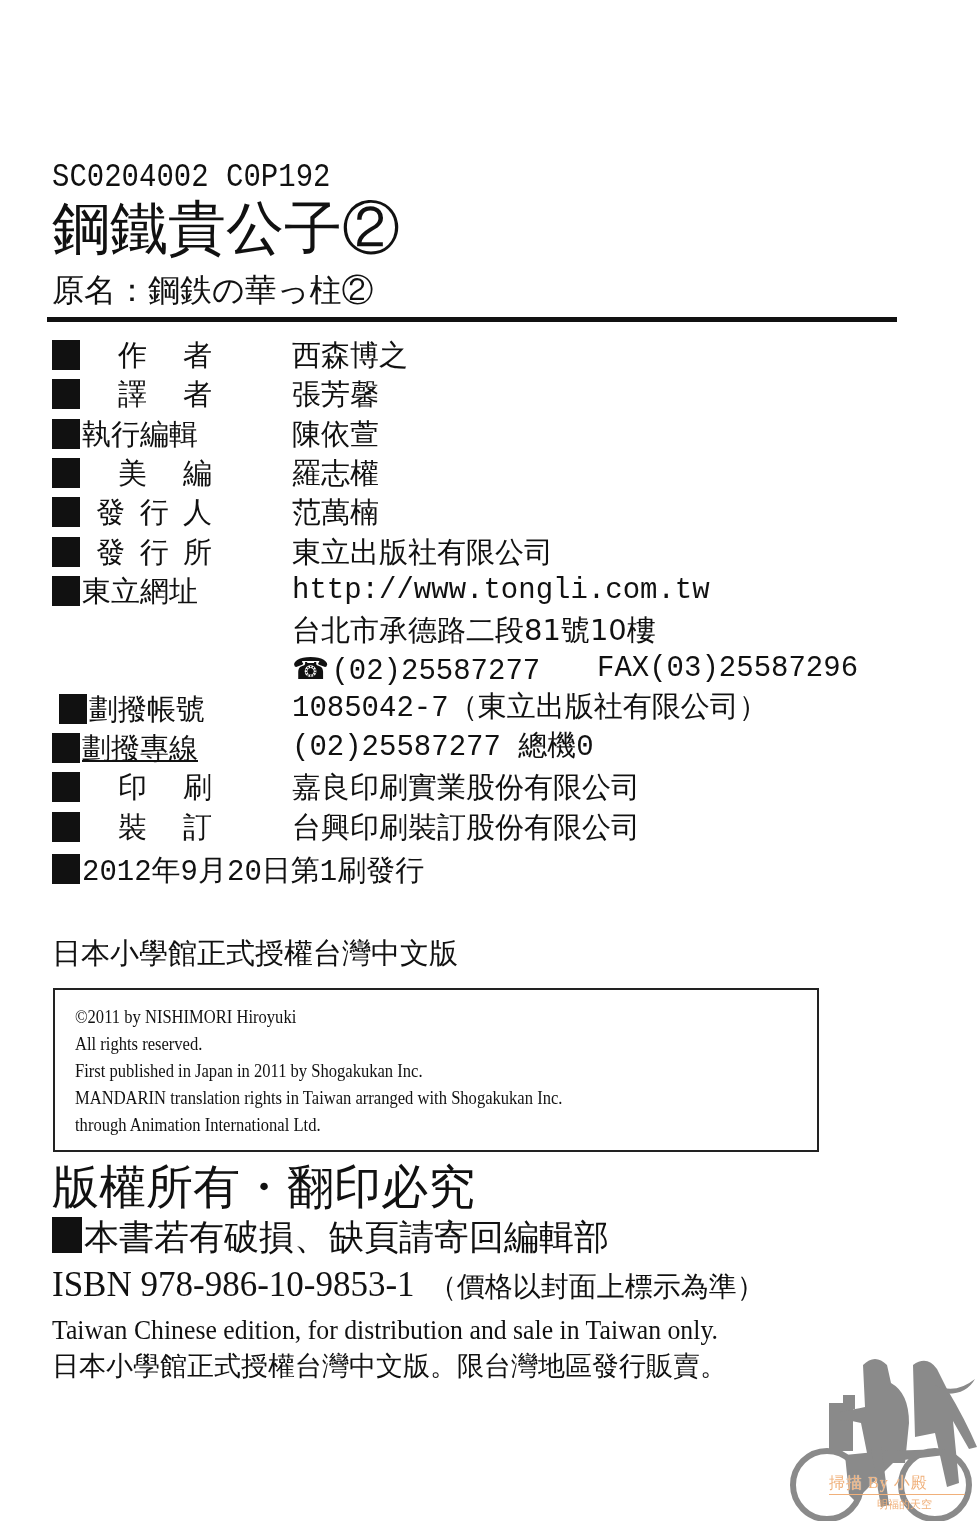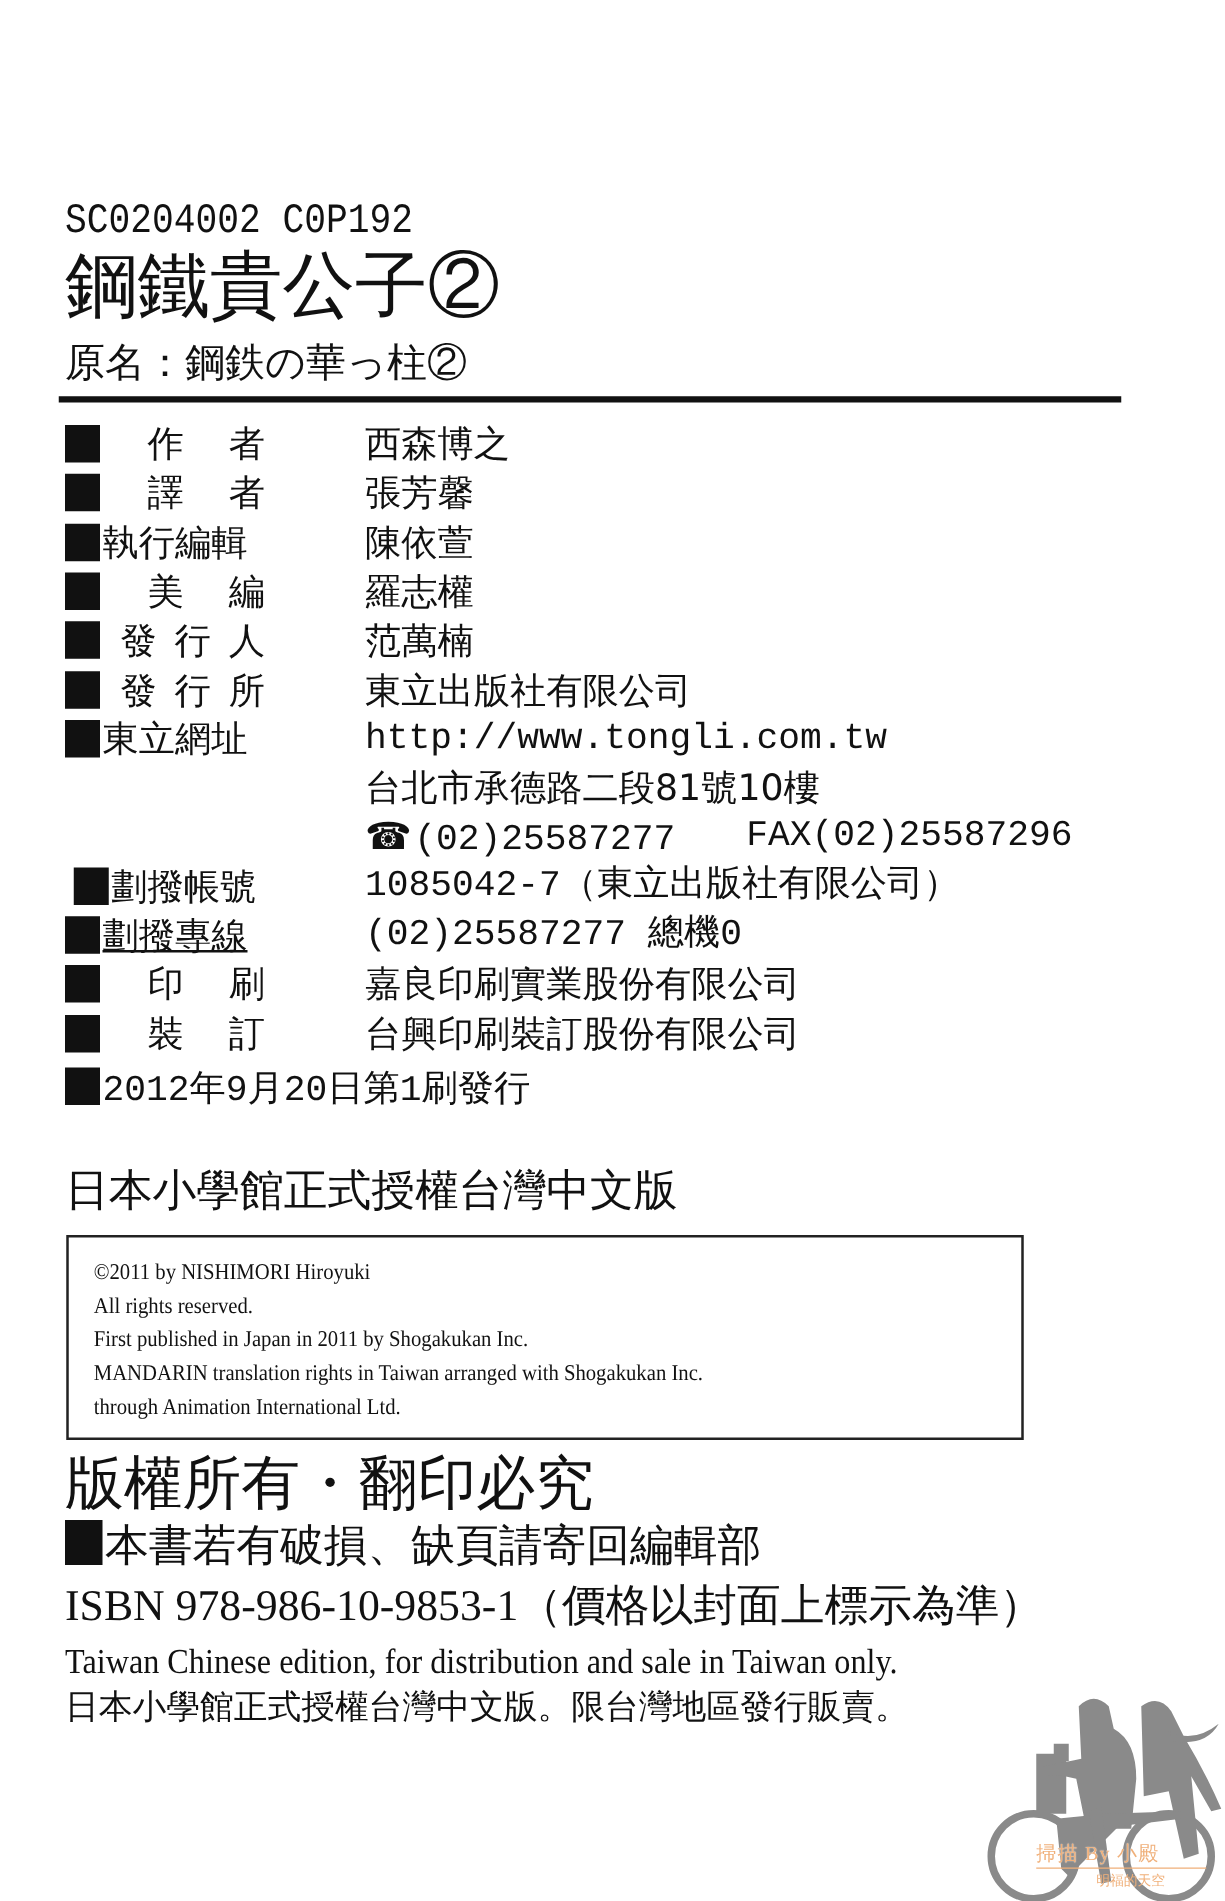"FAX(02)25587296" span.fax { text: 02 -> 03 }
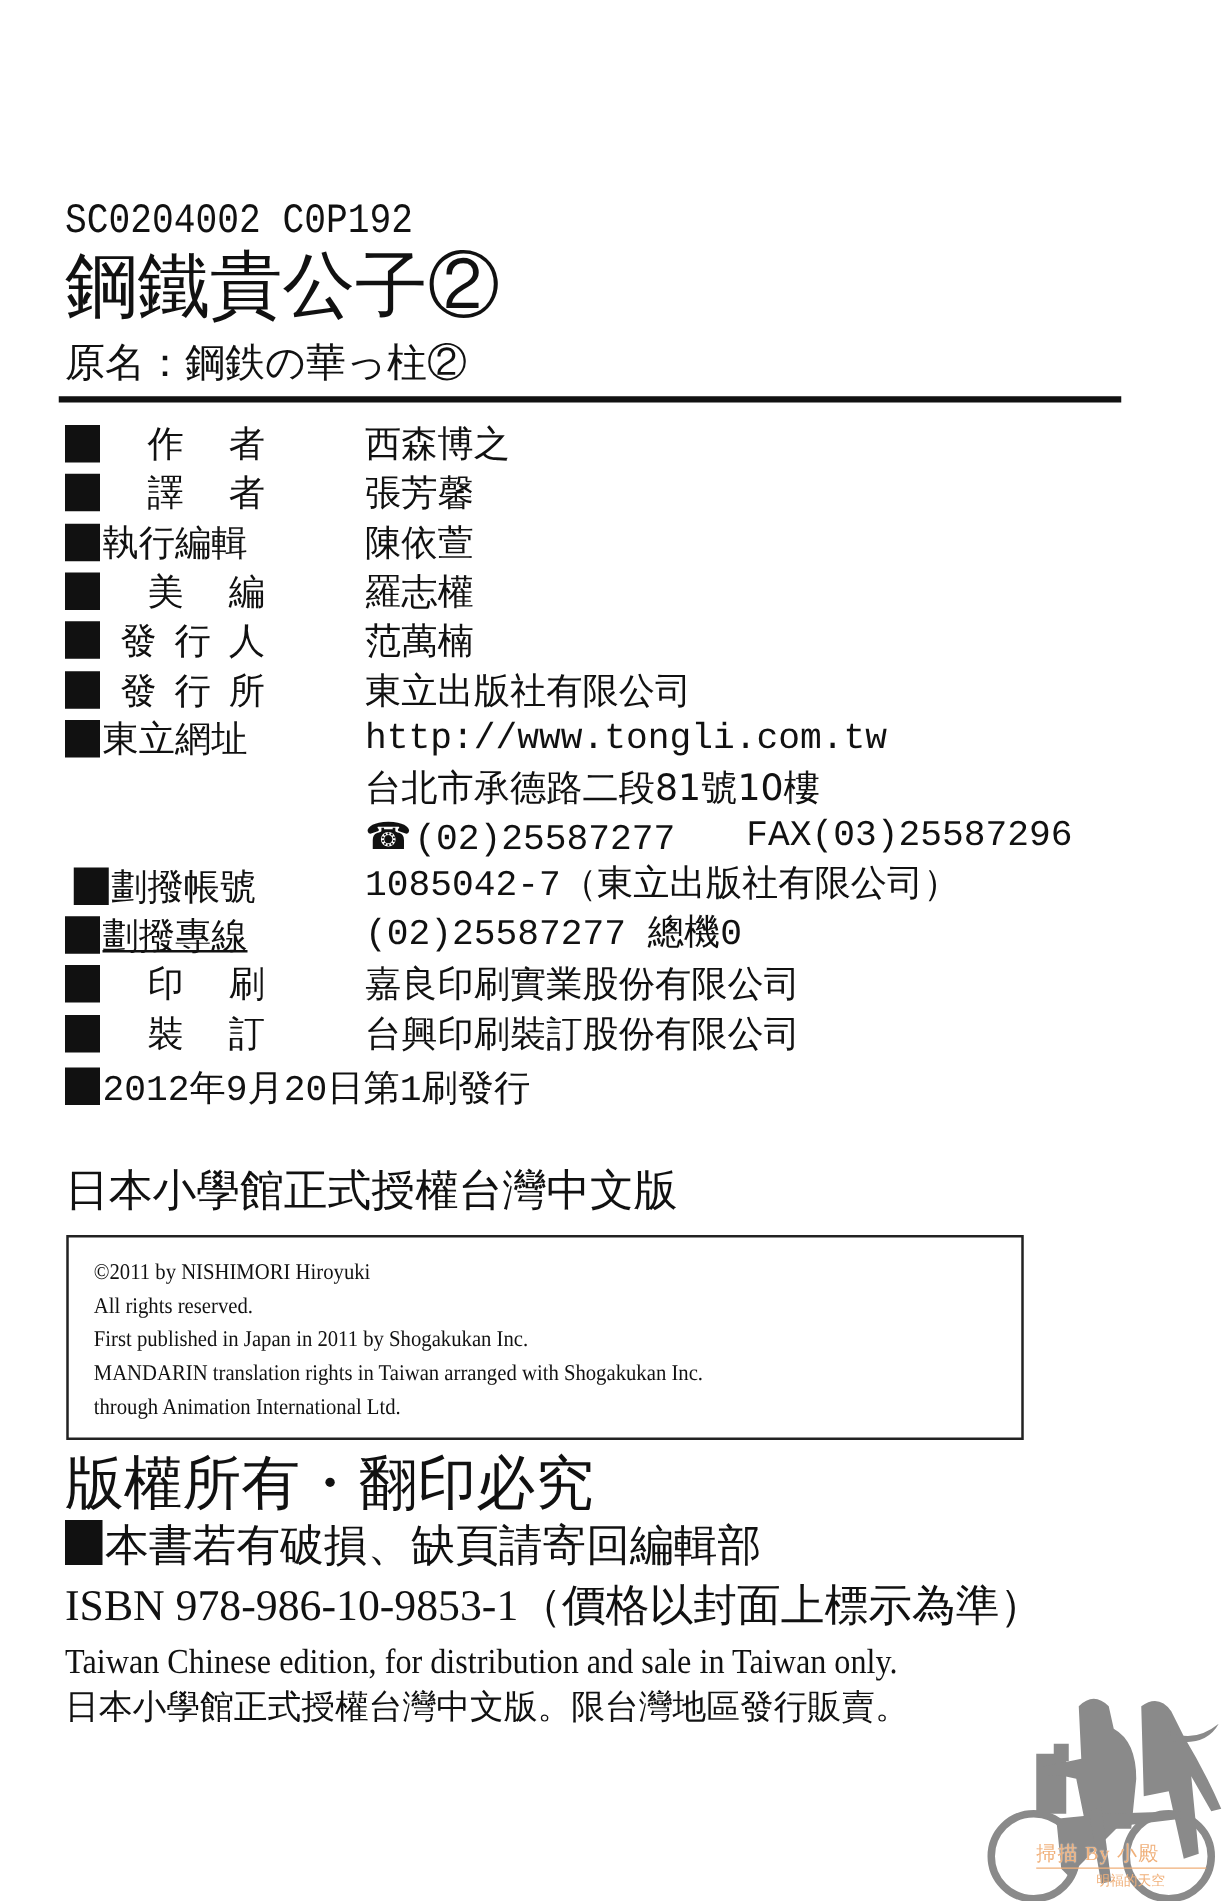"日本小學館正式授權台灣中文版" .auth { font-size: 35px -> 29px }
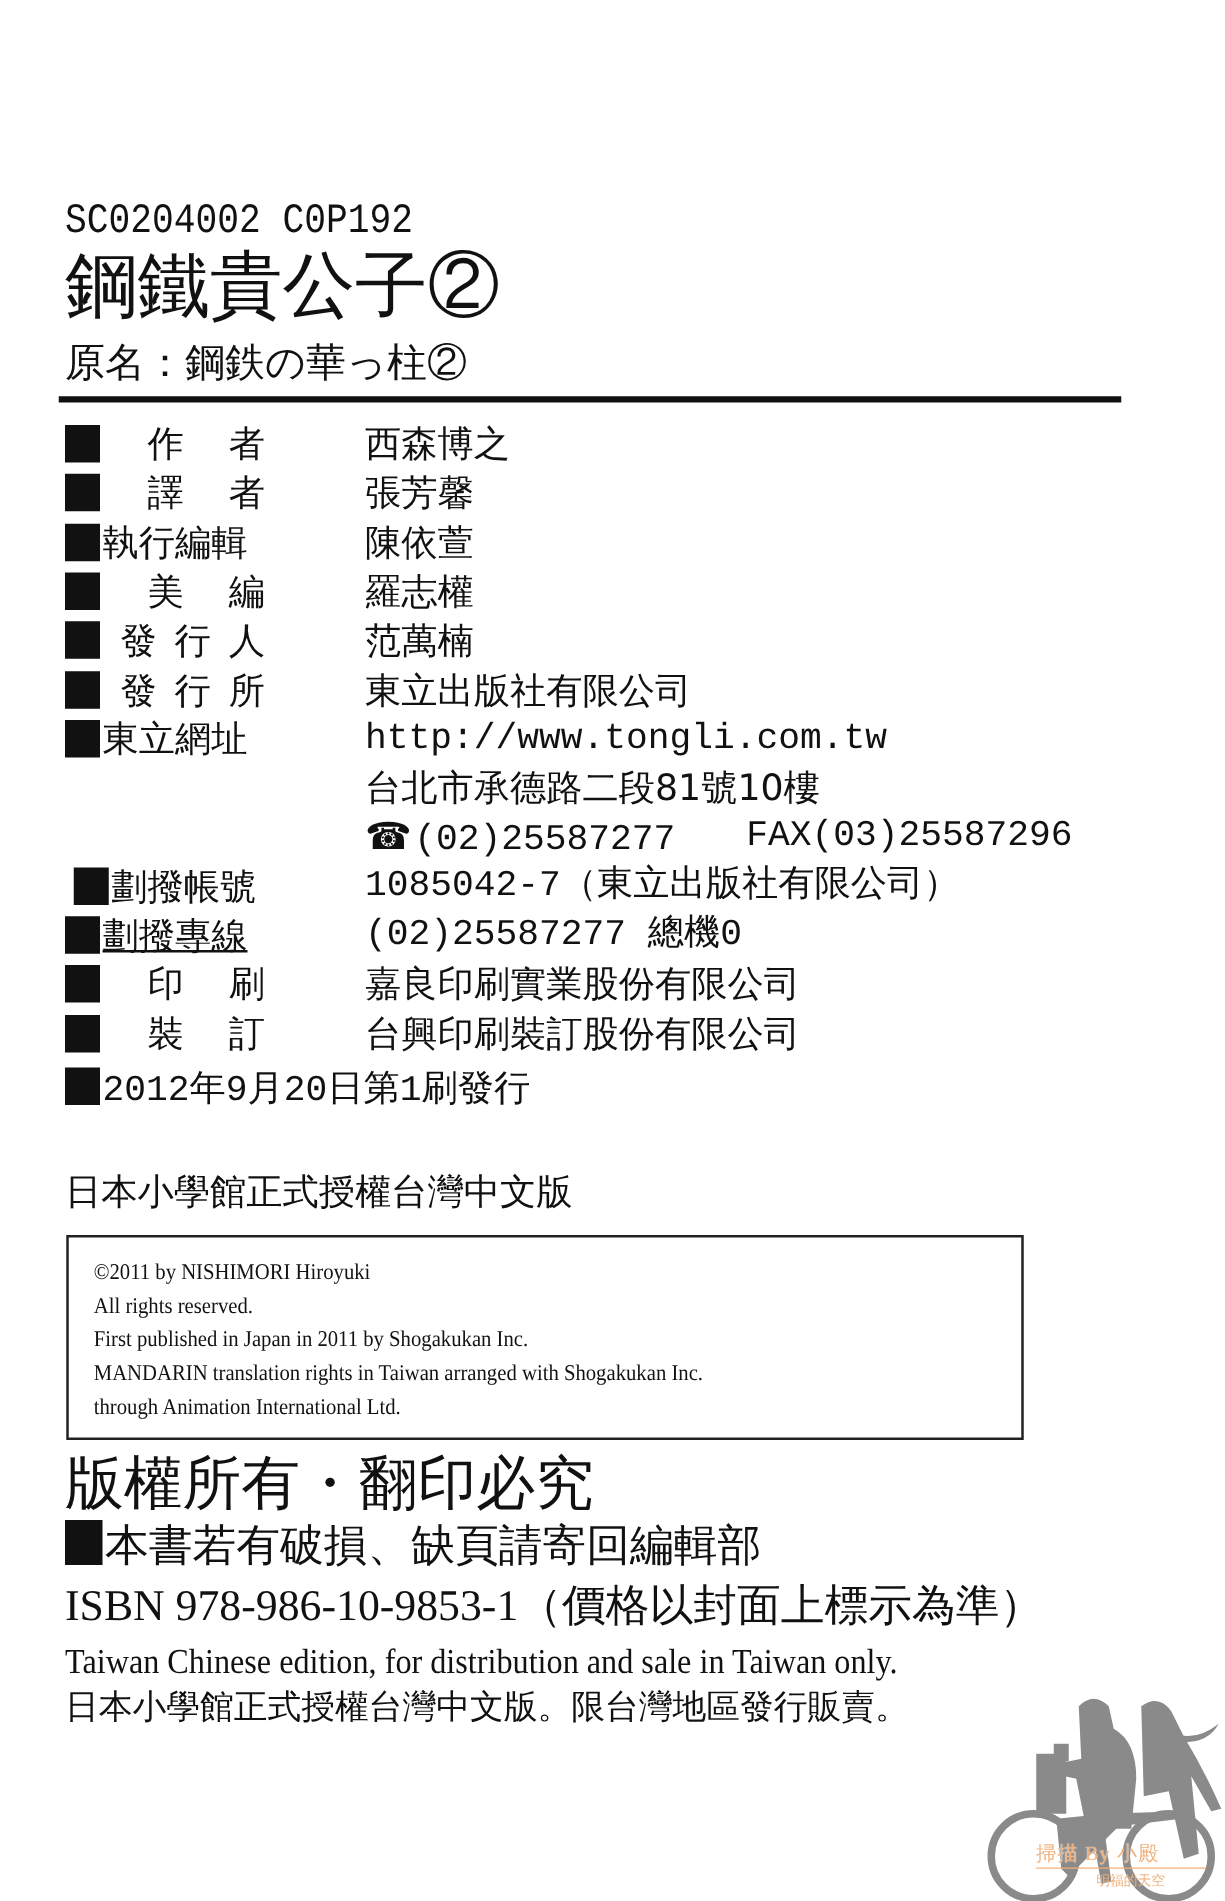"（價格以封面上標示為準）" .isbn .note { font-size: 35px -> 28px; margin-left: 0 -> 14px }
